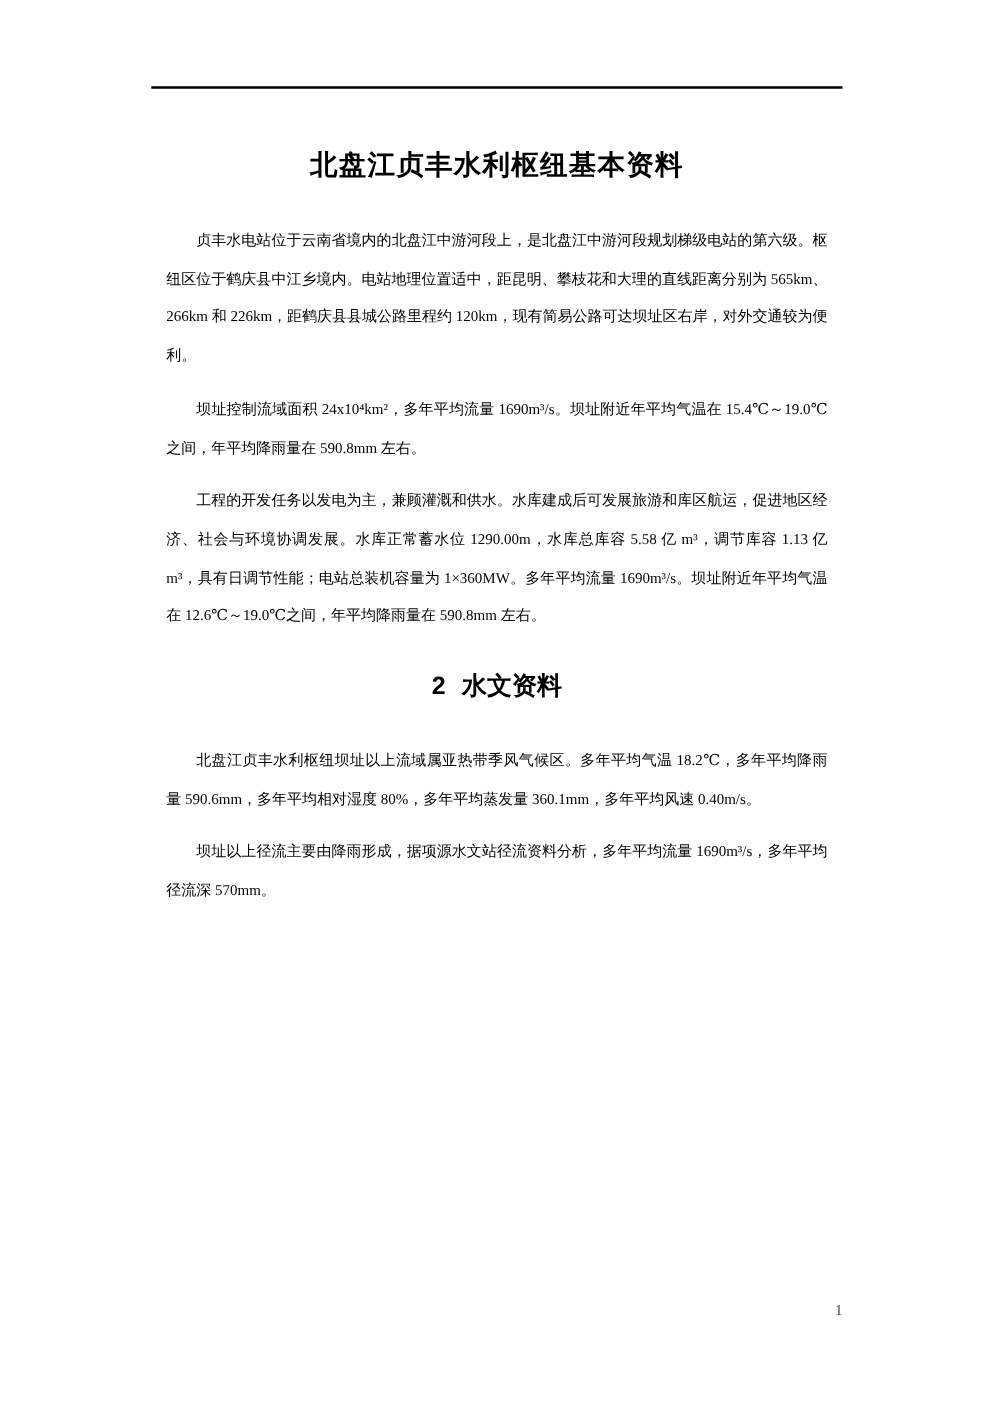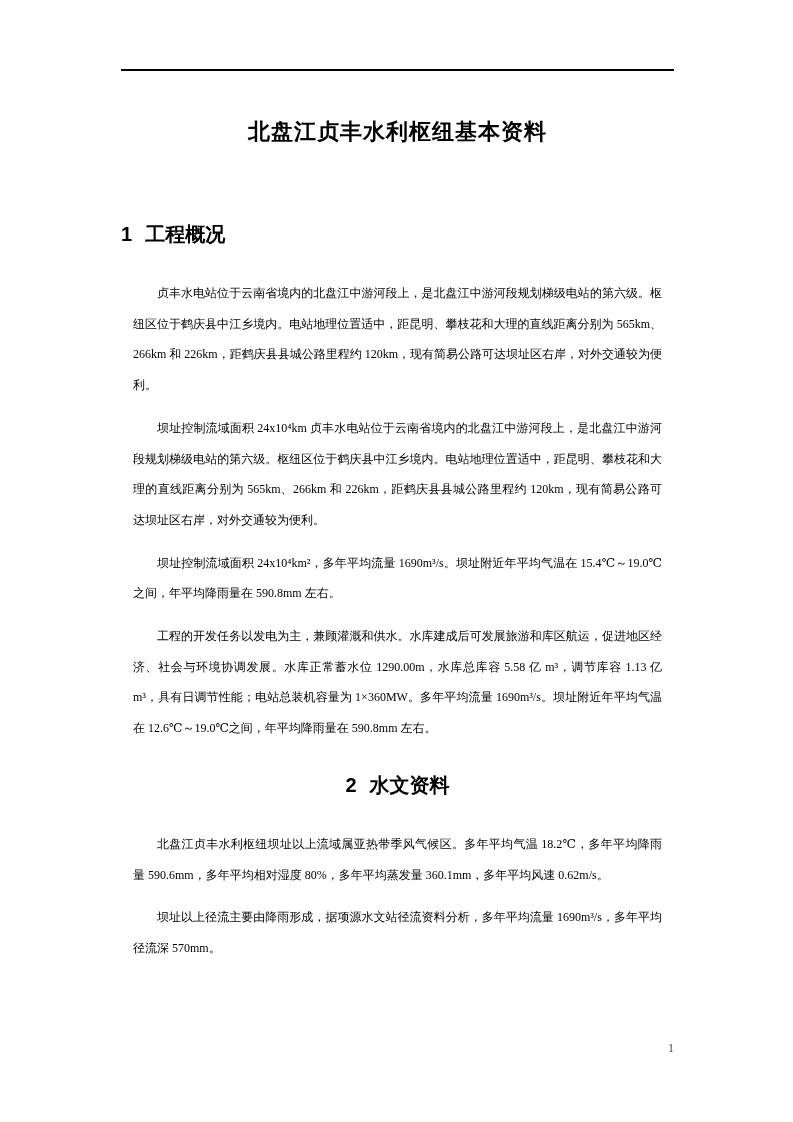"1 工程概况" div.section-heading { html: <div> <span>1</span><span>工程概况</span> </div> -> none }
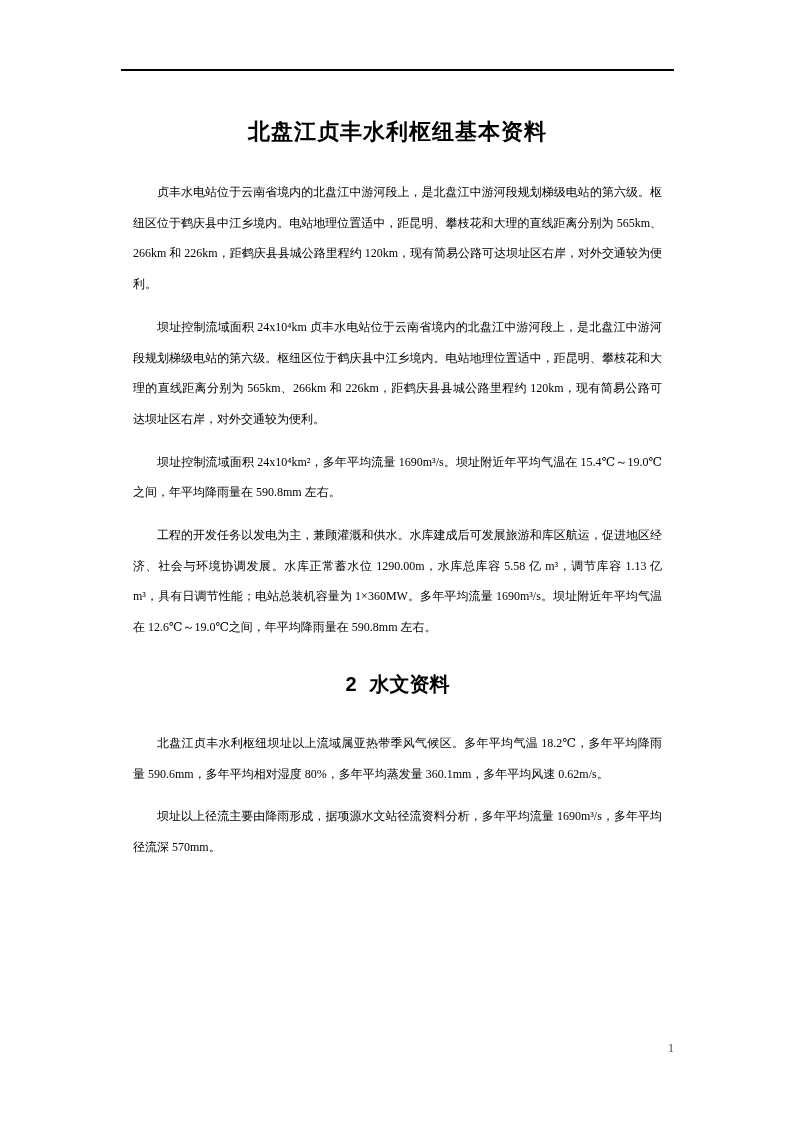"坝址控制流域面积 24x10⁴km" p.body-par { html: <p>坝址控制流域面积 24x10⁴km 贞丰水电站位于云南省境内的北盘江中游河段上，是北盘江中游河段规划梯级电站的第六级。枢纽区位于鹤庆县中江乡境内。电站地理位置适中，距昆明、攀枝花和大理的直线距离分别为 565km、266km 和 226km，距鹤庆县县城公路里程约 120km，现有简易公路可达坝址区右岸，对外交通较为便利。</p> -> none }
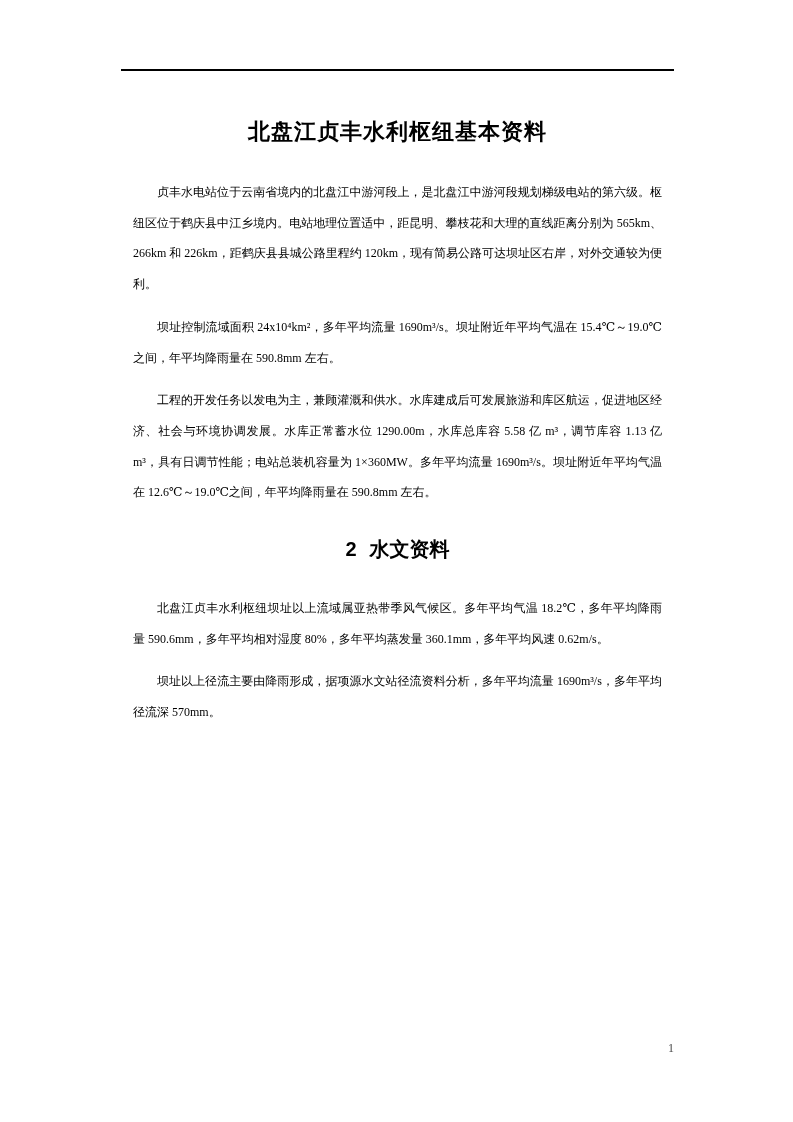"北盘江贞丰水利枢纽坝址以上流域属亚热带季风气候区。多年平均气温" p.body-par { text: 0.62m/s -> 0.40m/s }
